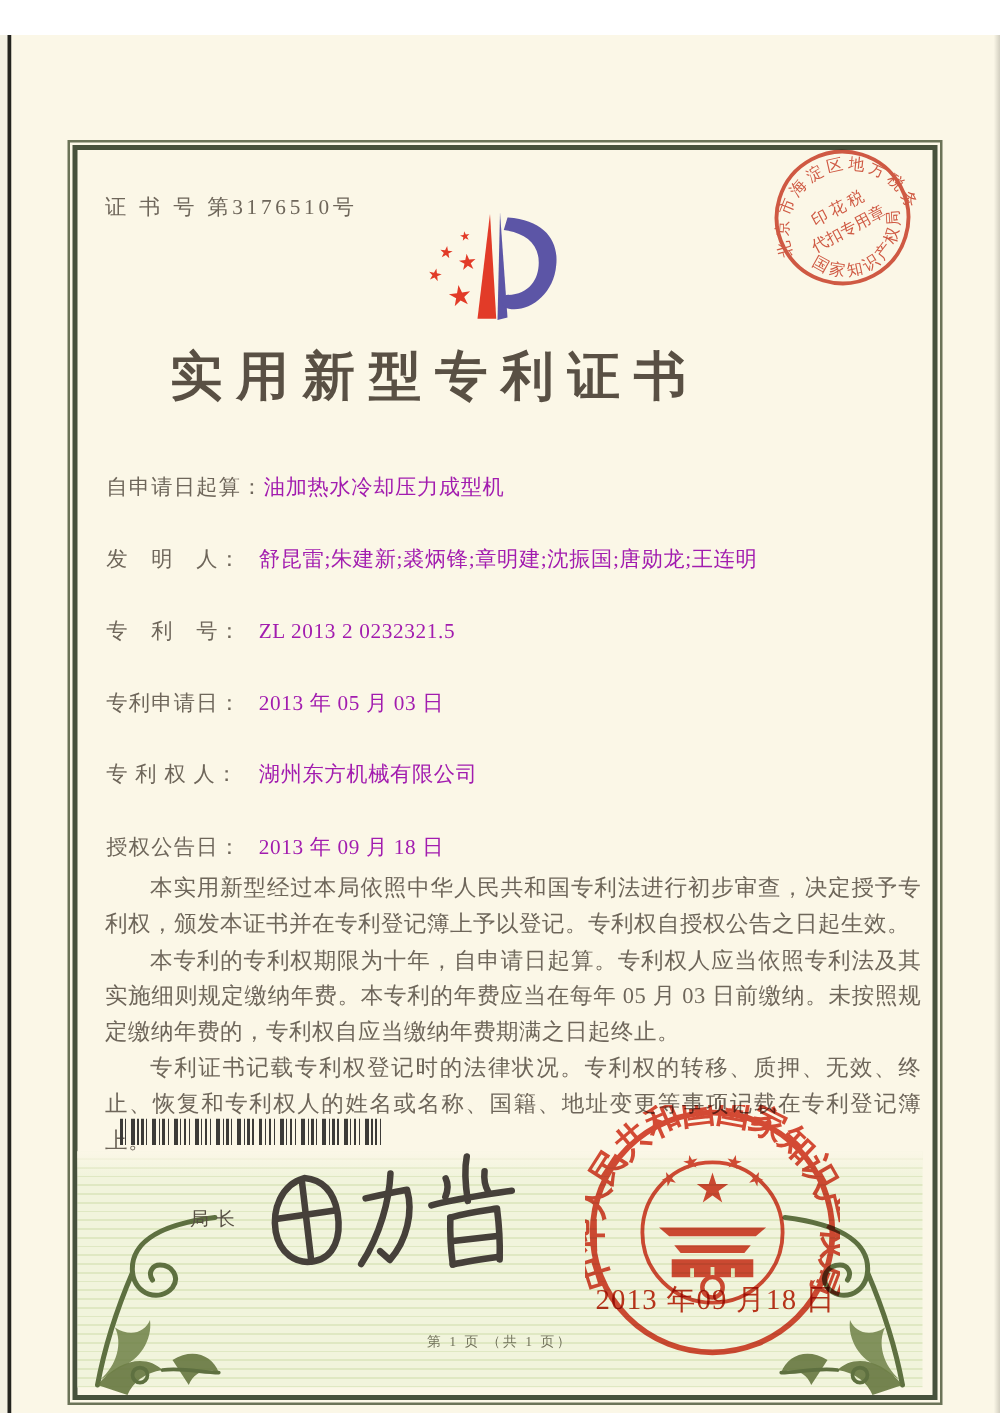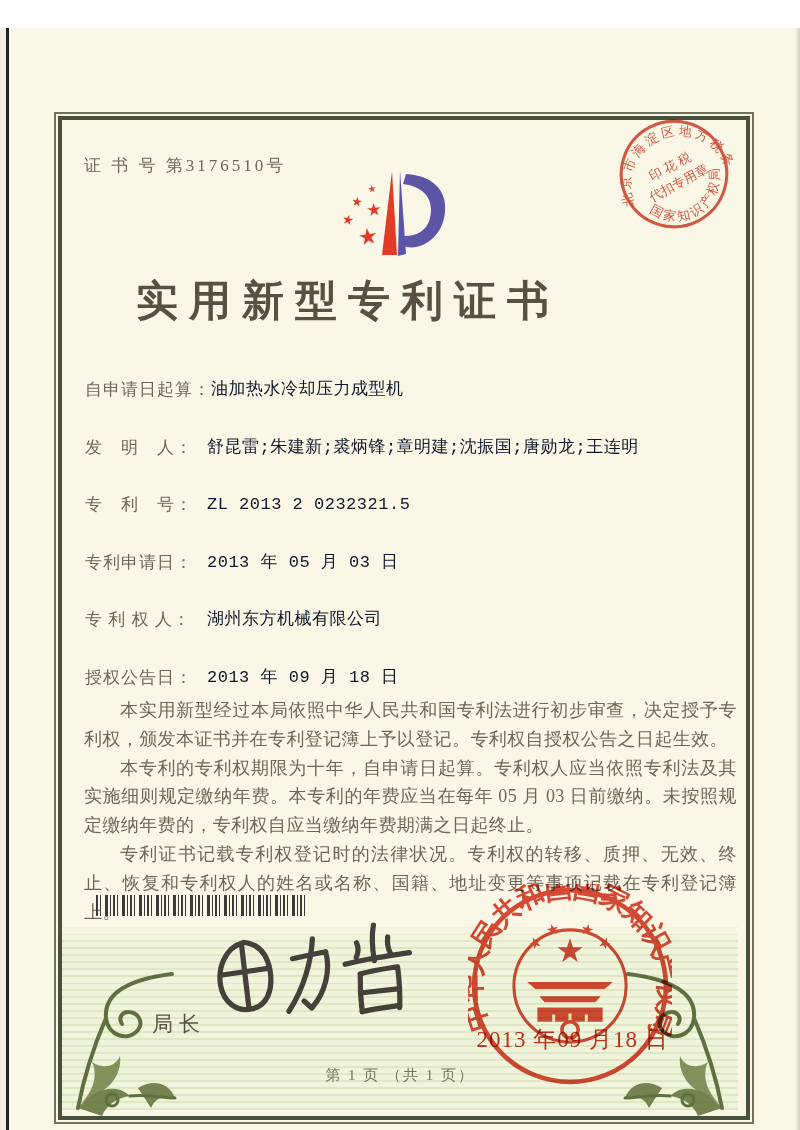"油加热水冷却压力成型机" .f-value { color: #0f172a -> #a21caf; font-family: Liberation Mono, monospace -> none }
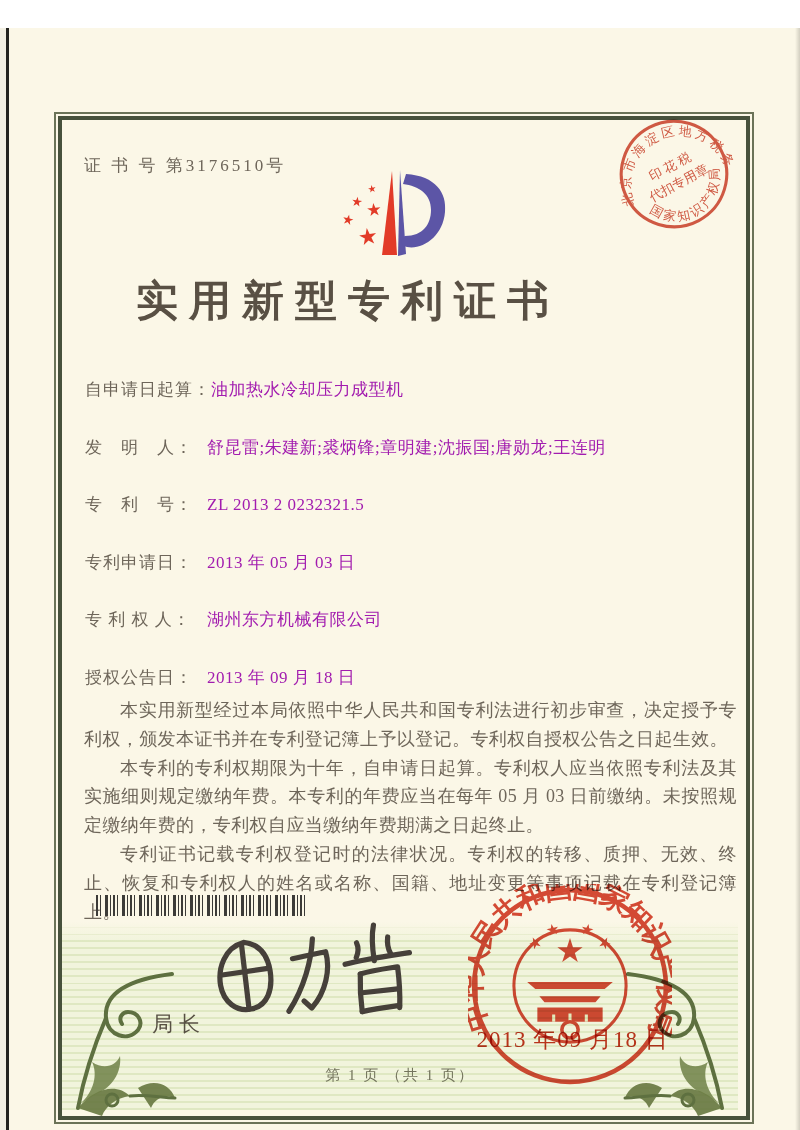"局长" .director { font-size: 21px -> 15px; top: 982px -> 938px }
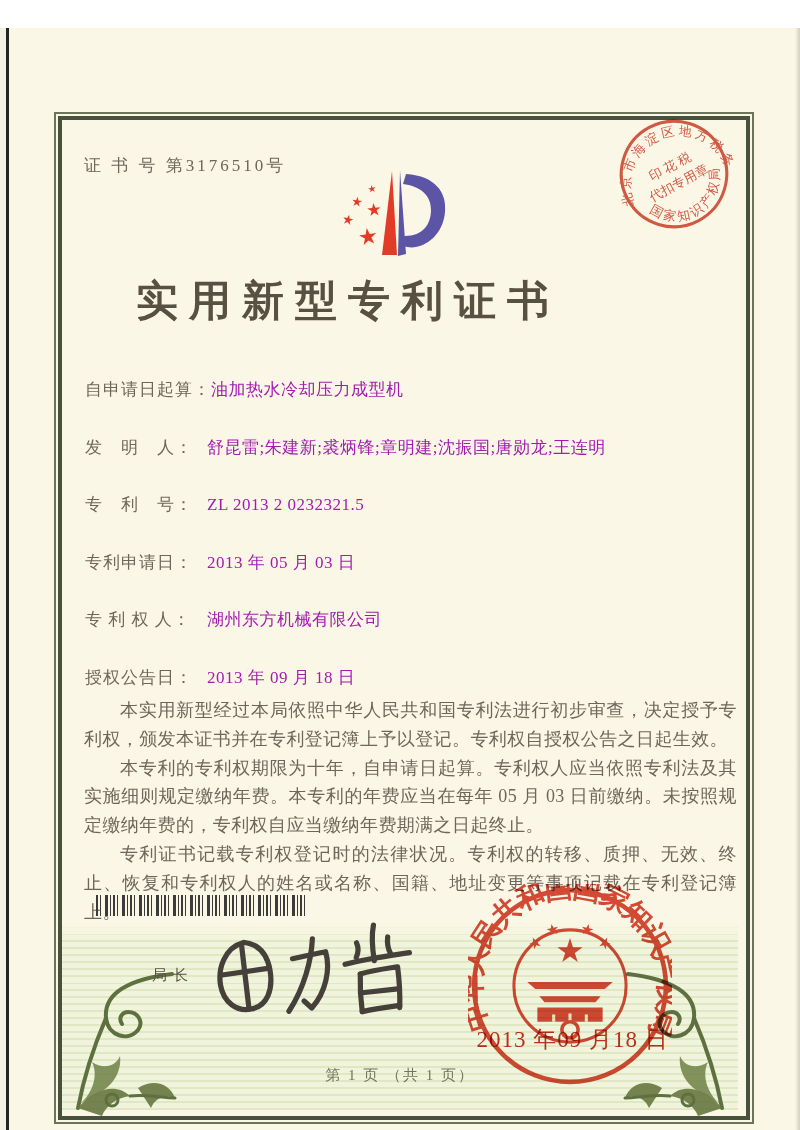"第 1 页 （共 1" .footer { font-size: 15px -> 11px }
